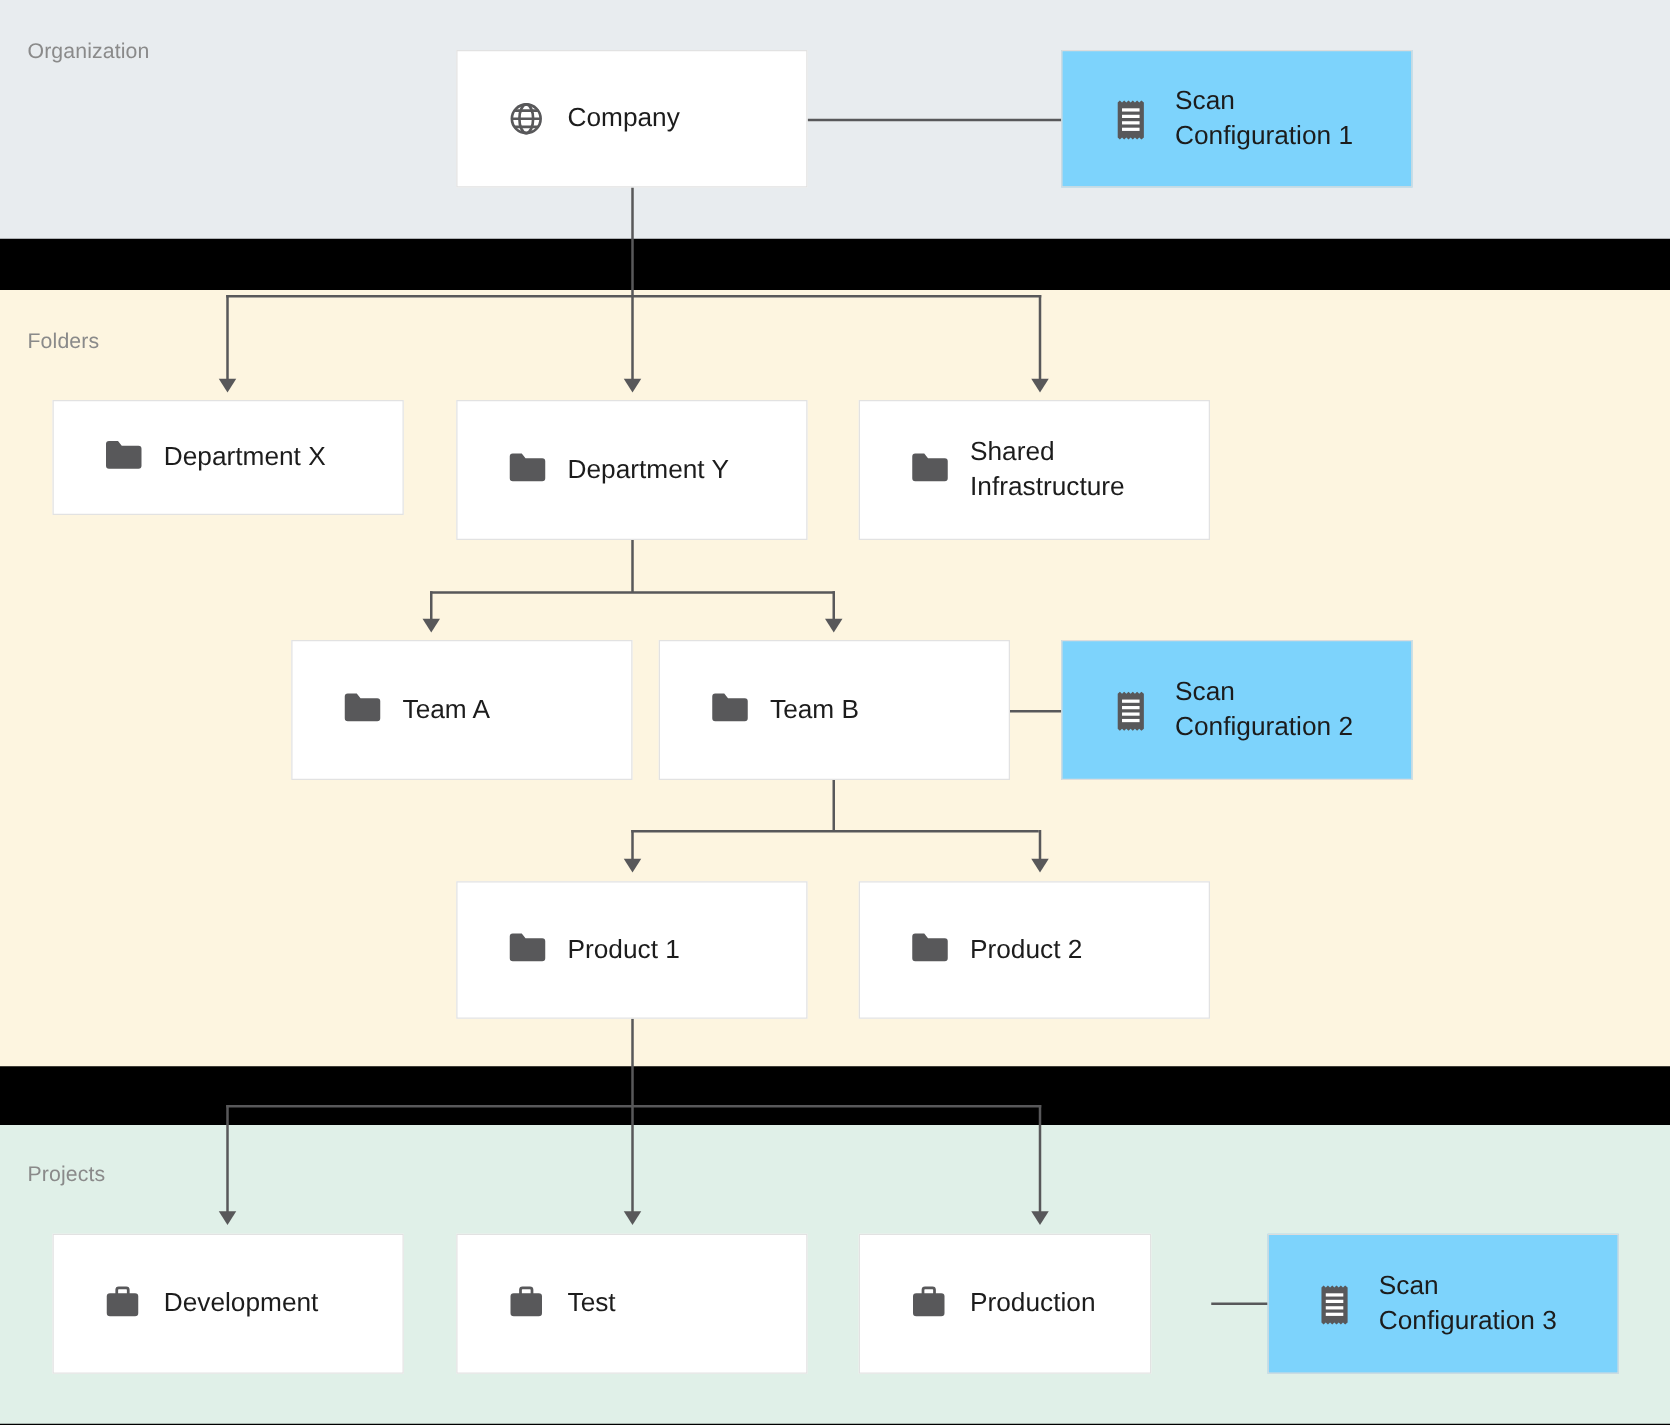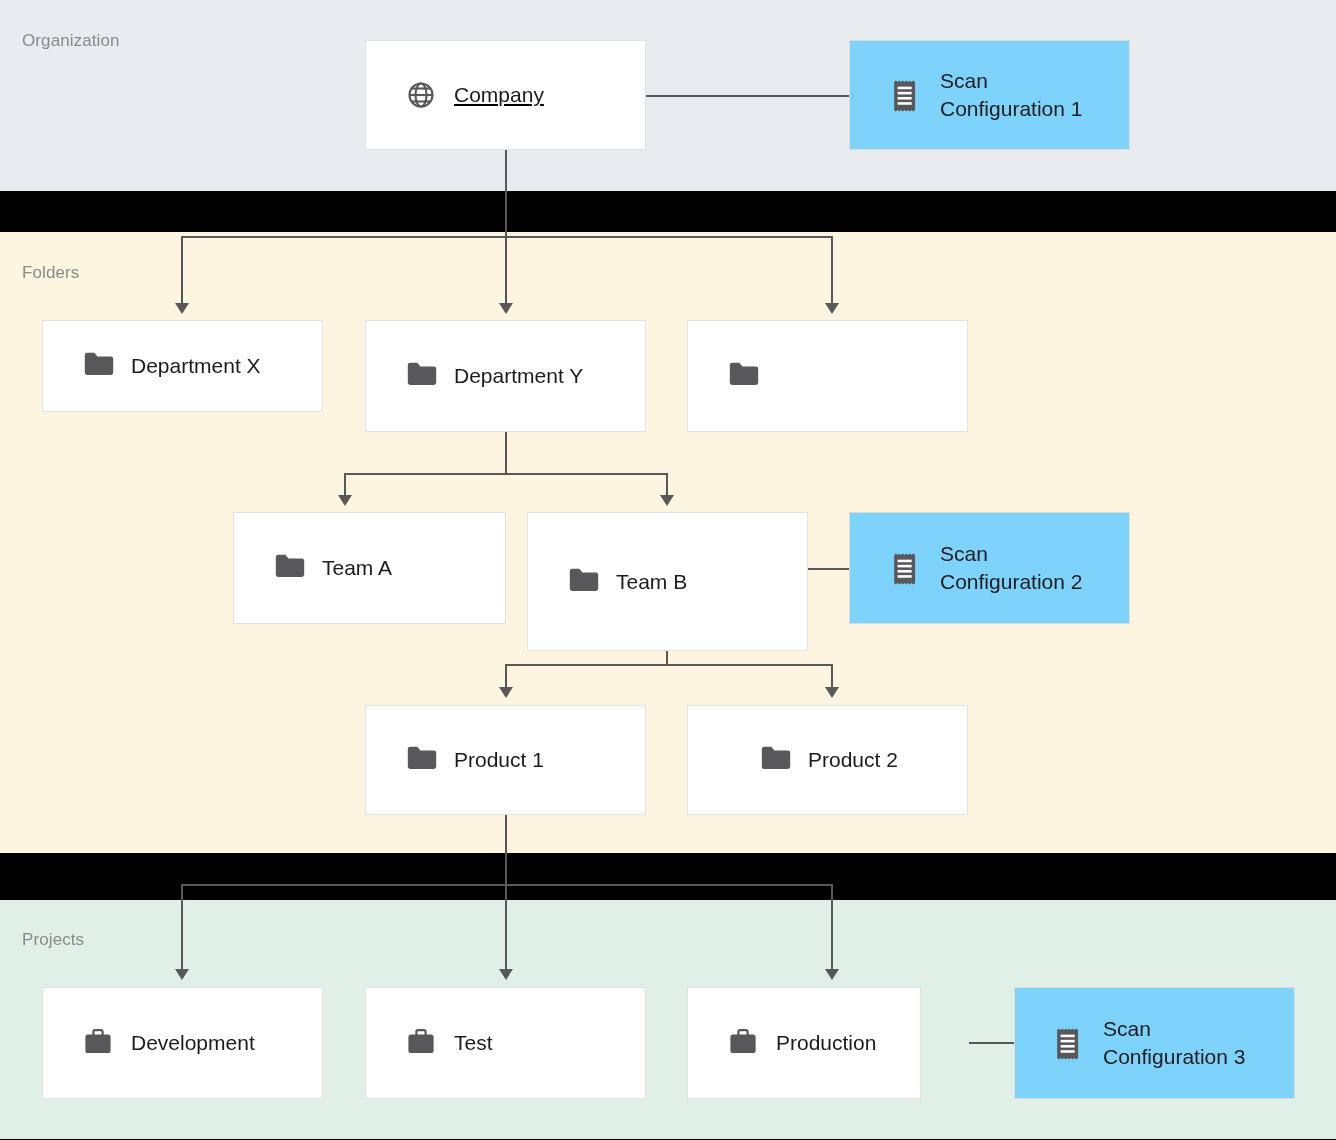"Company" div.node { text-decoration: underline -> none }
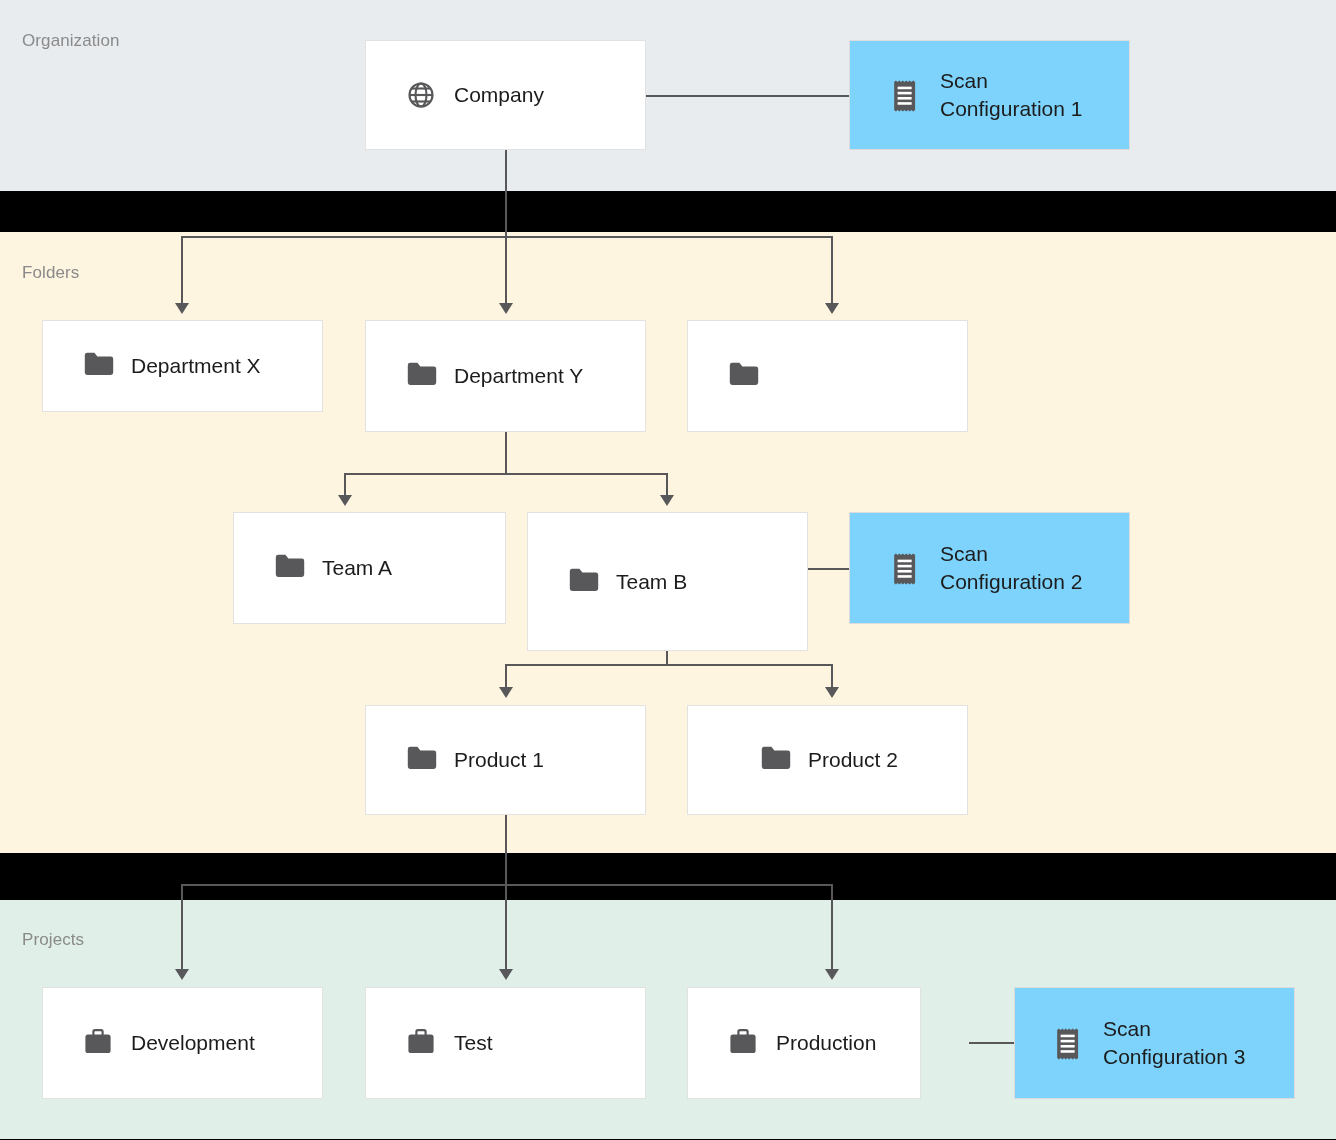"Shared" span.node-label { html: none -> <span>Shared Infrastructure</span> }
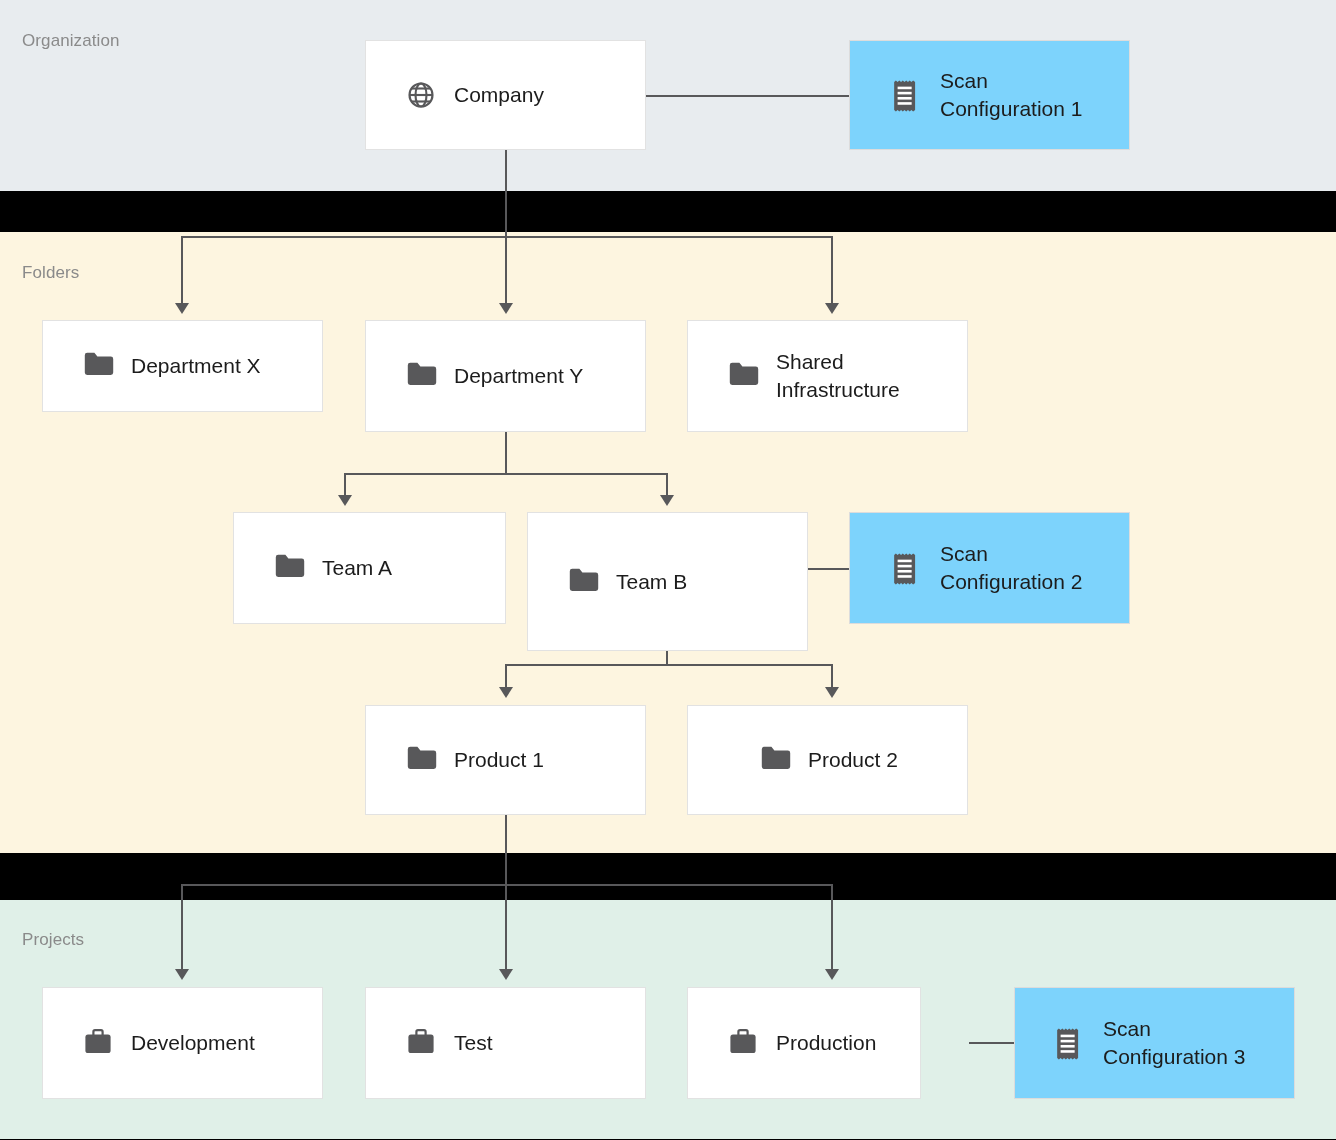"Team B" div.node { height: 139px -> 112px }
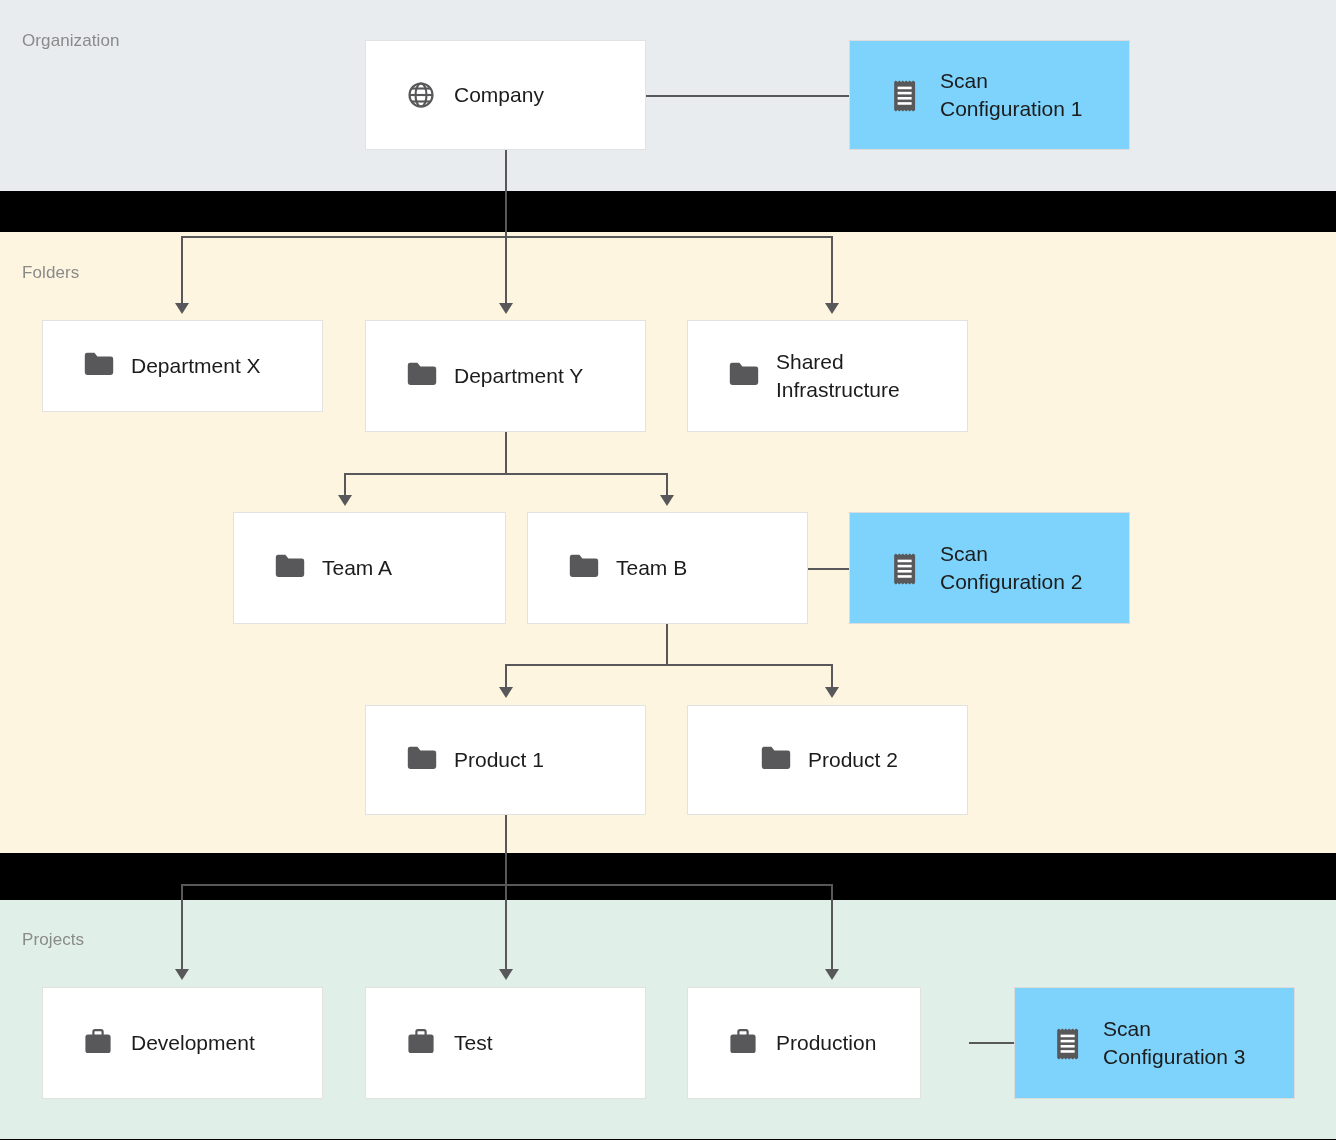"Product 2" div.node { padding-left: 32px -> none }
